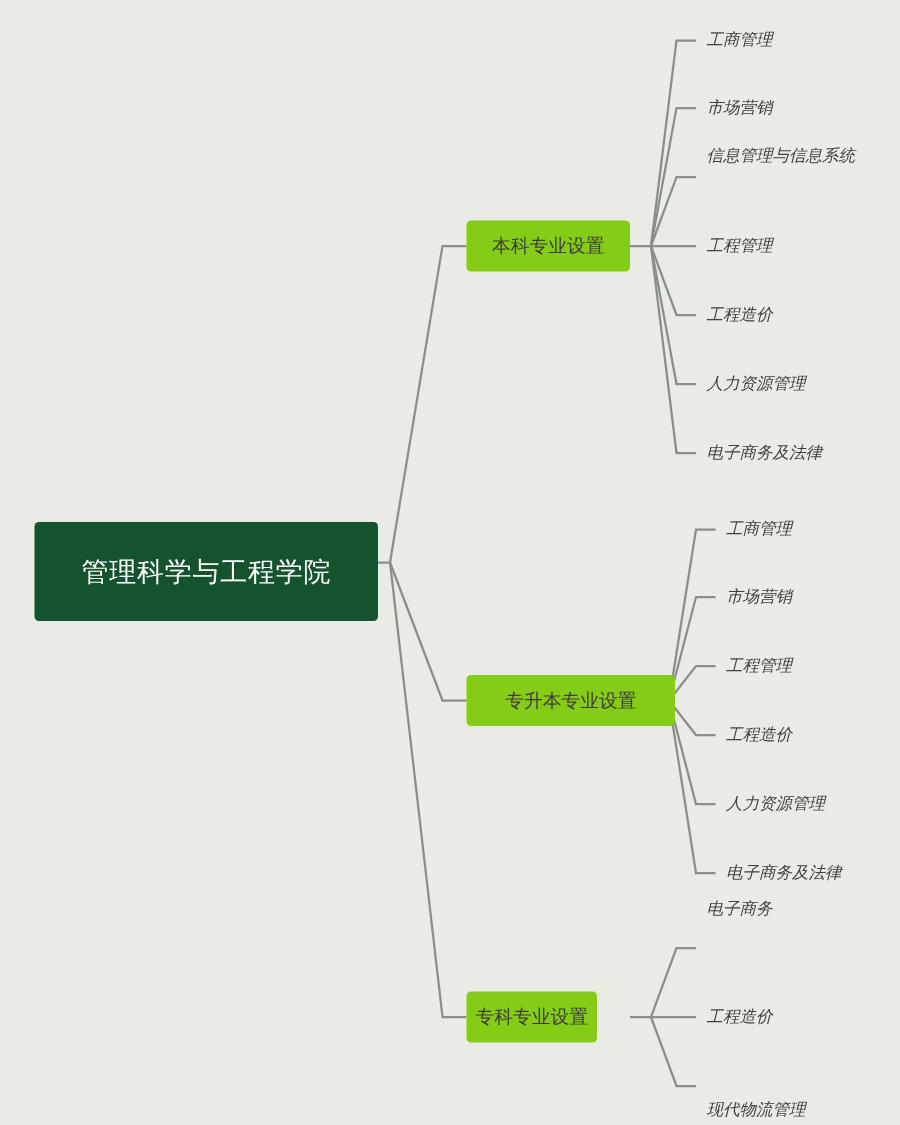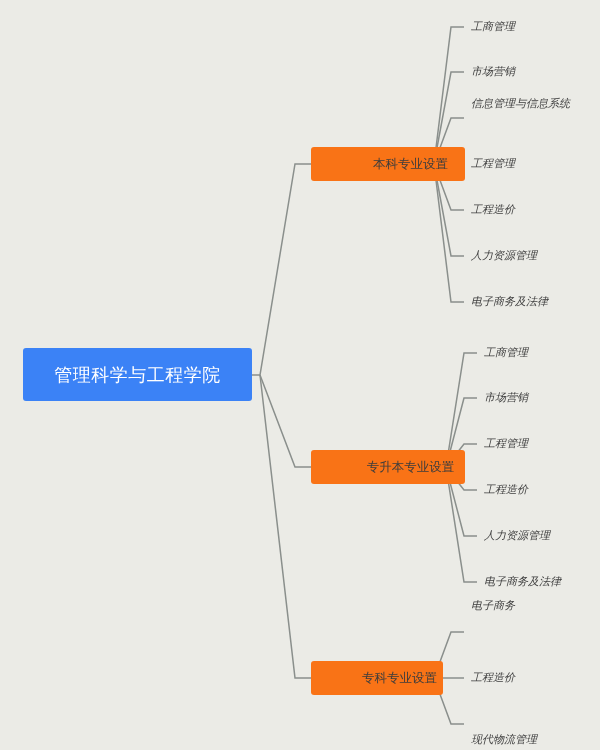"本科专业设置" .branch { background: #f97316 -> #84cc16; padding-left: 45px -> none }
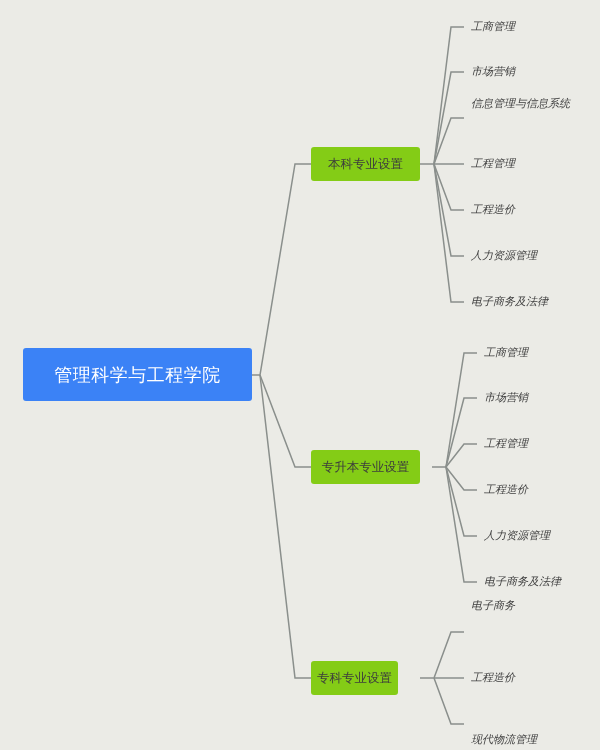"管理科学与工程学院" .root { background: #3b82f6 -> #14532d; height: 53px -> 66px }
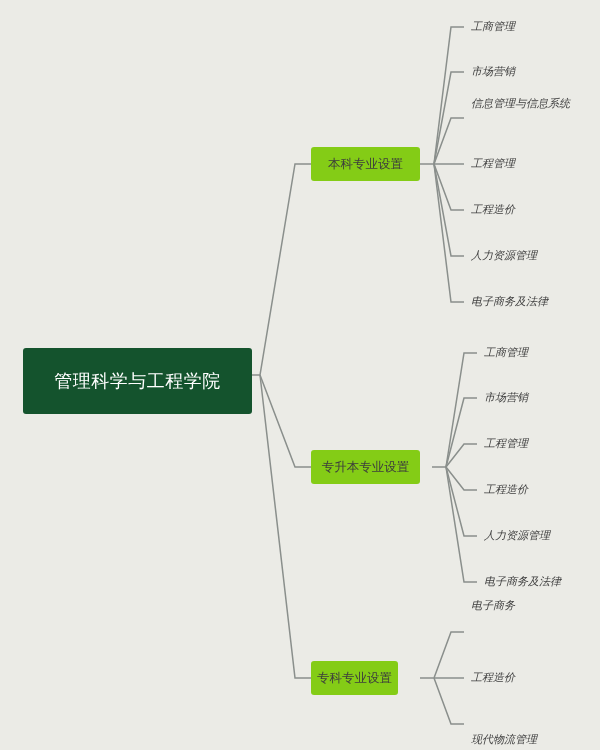"专升本专业设置" div.branch { width: 109px -> 139px }
